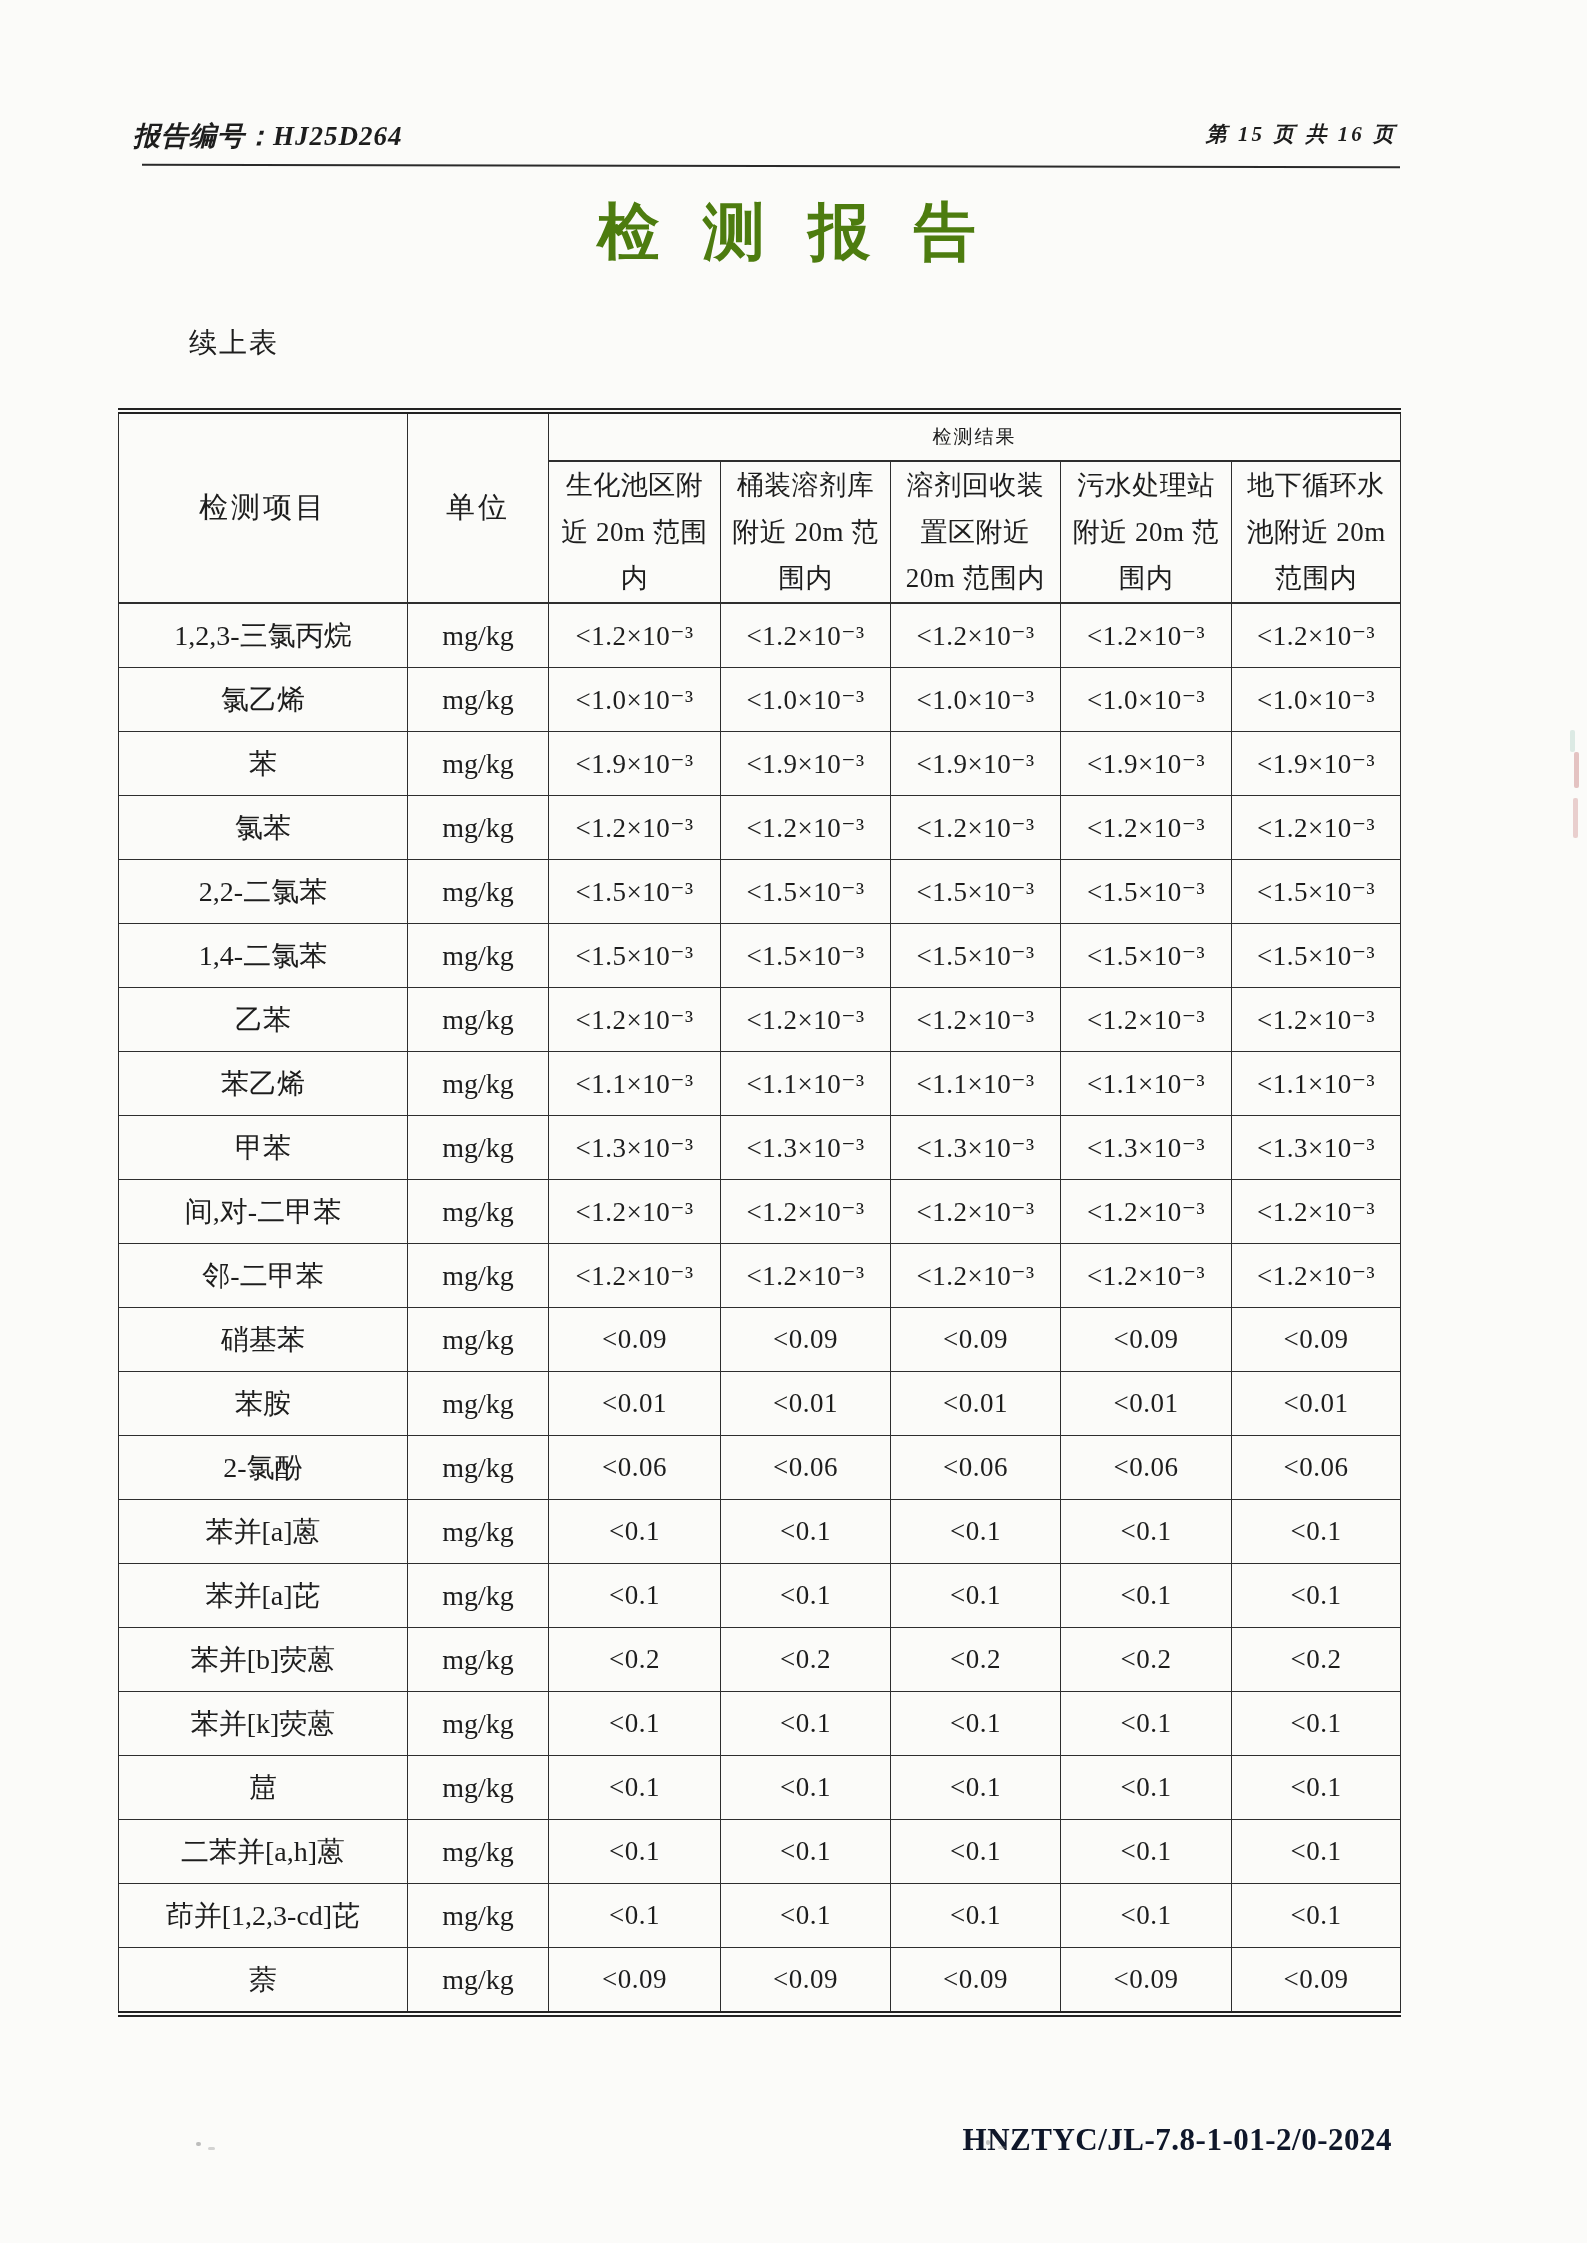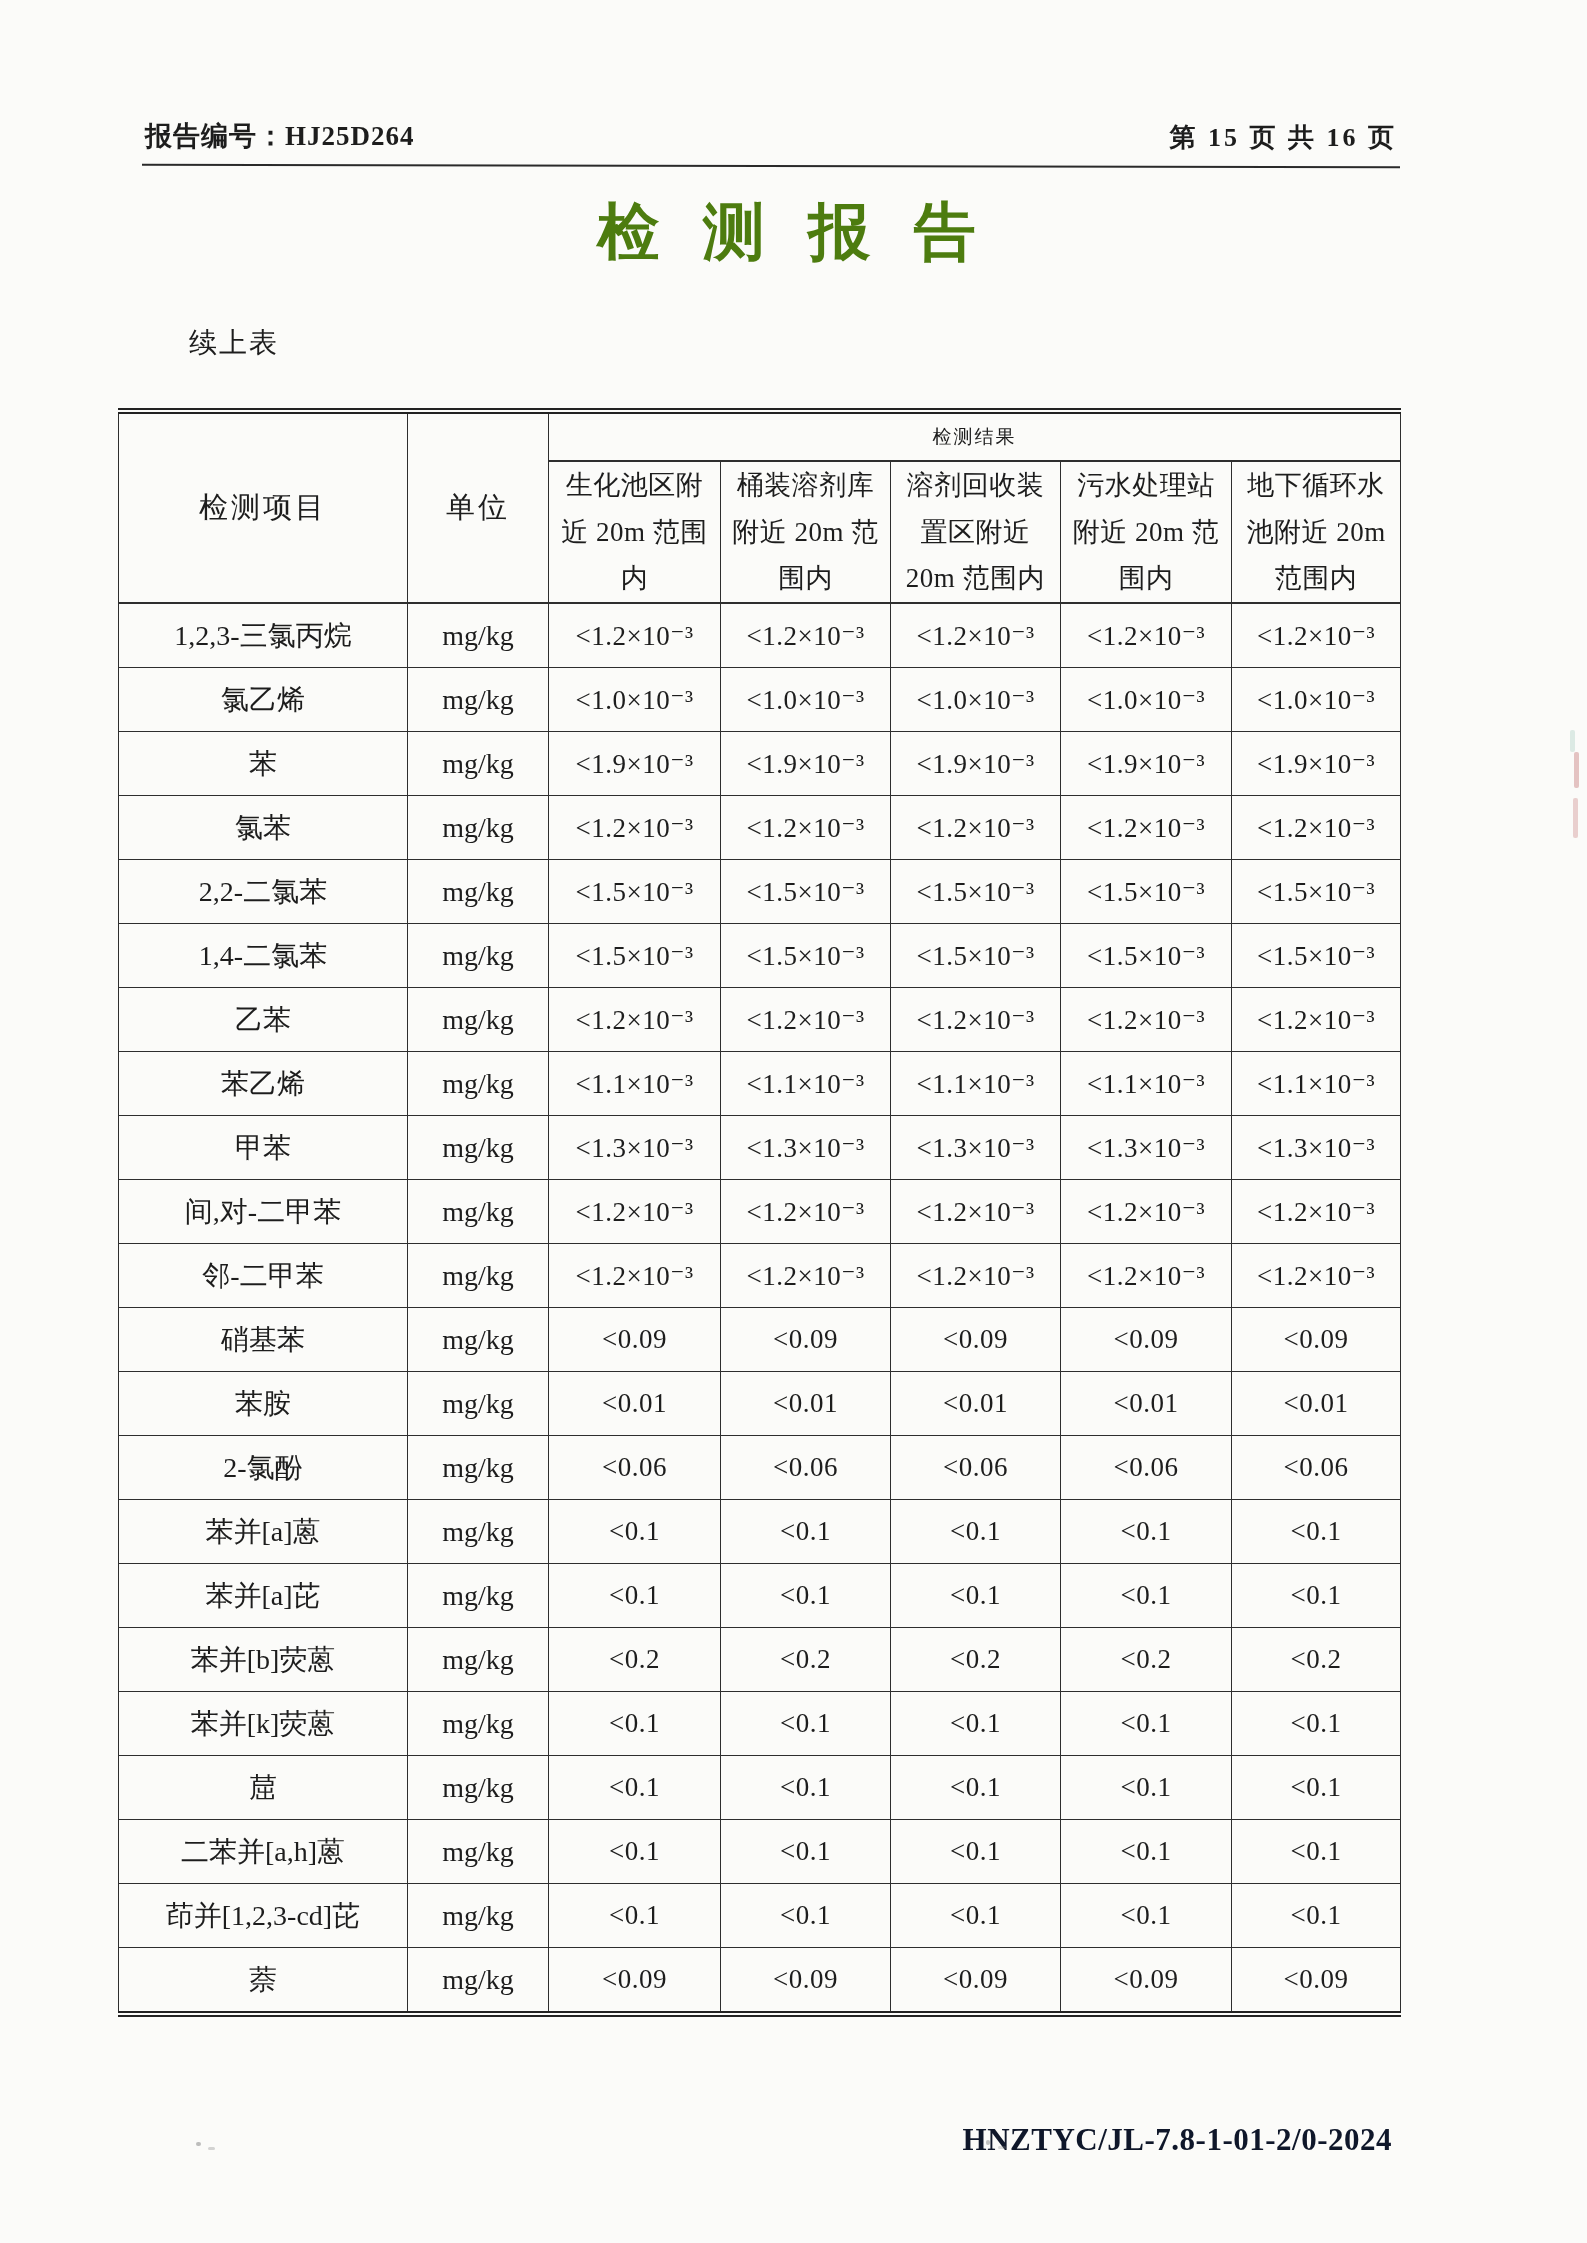"报告编号：HJ25D264" .page-header { font-style: none -> italic; left: 143px -> 131px }
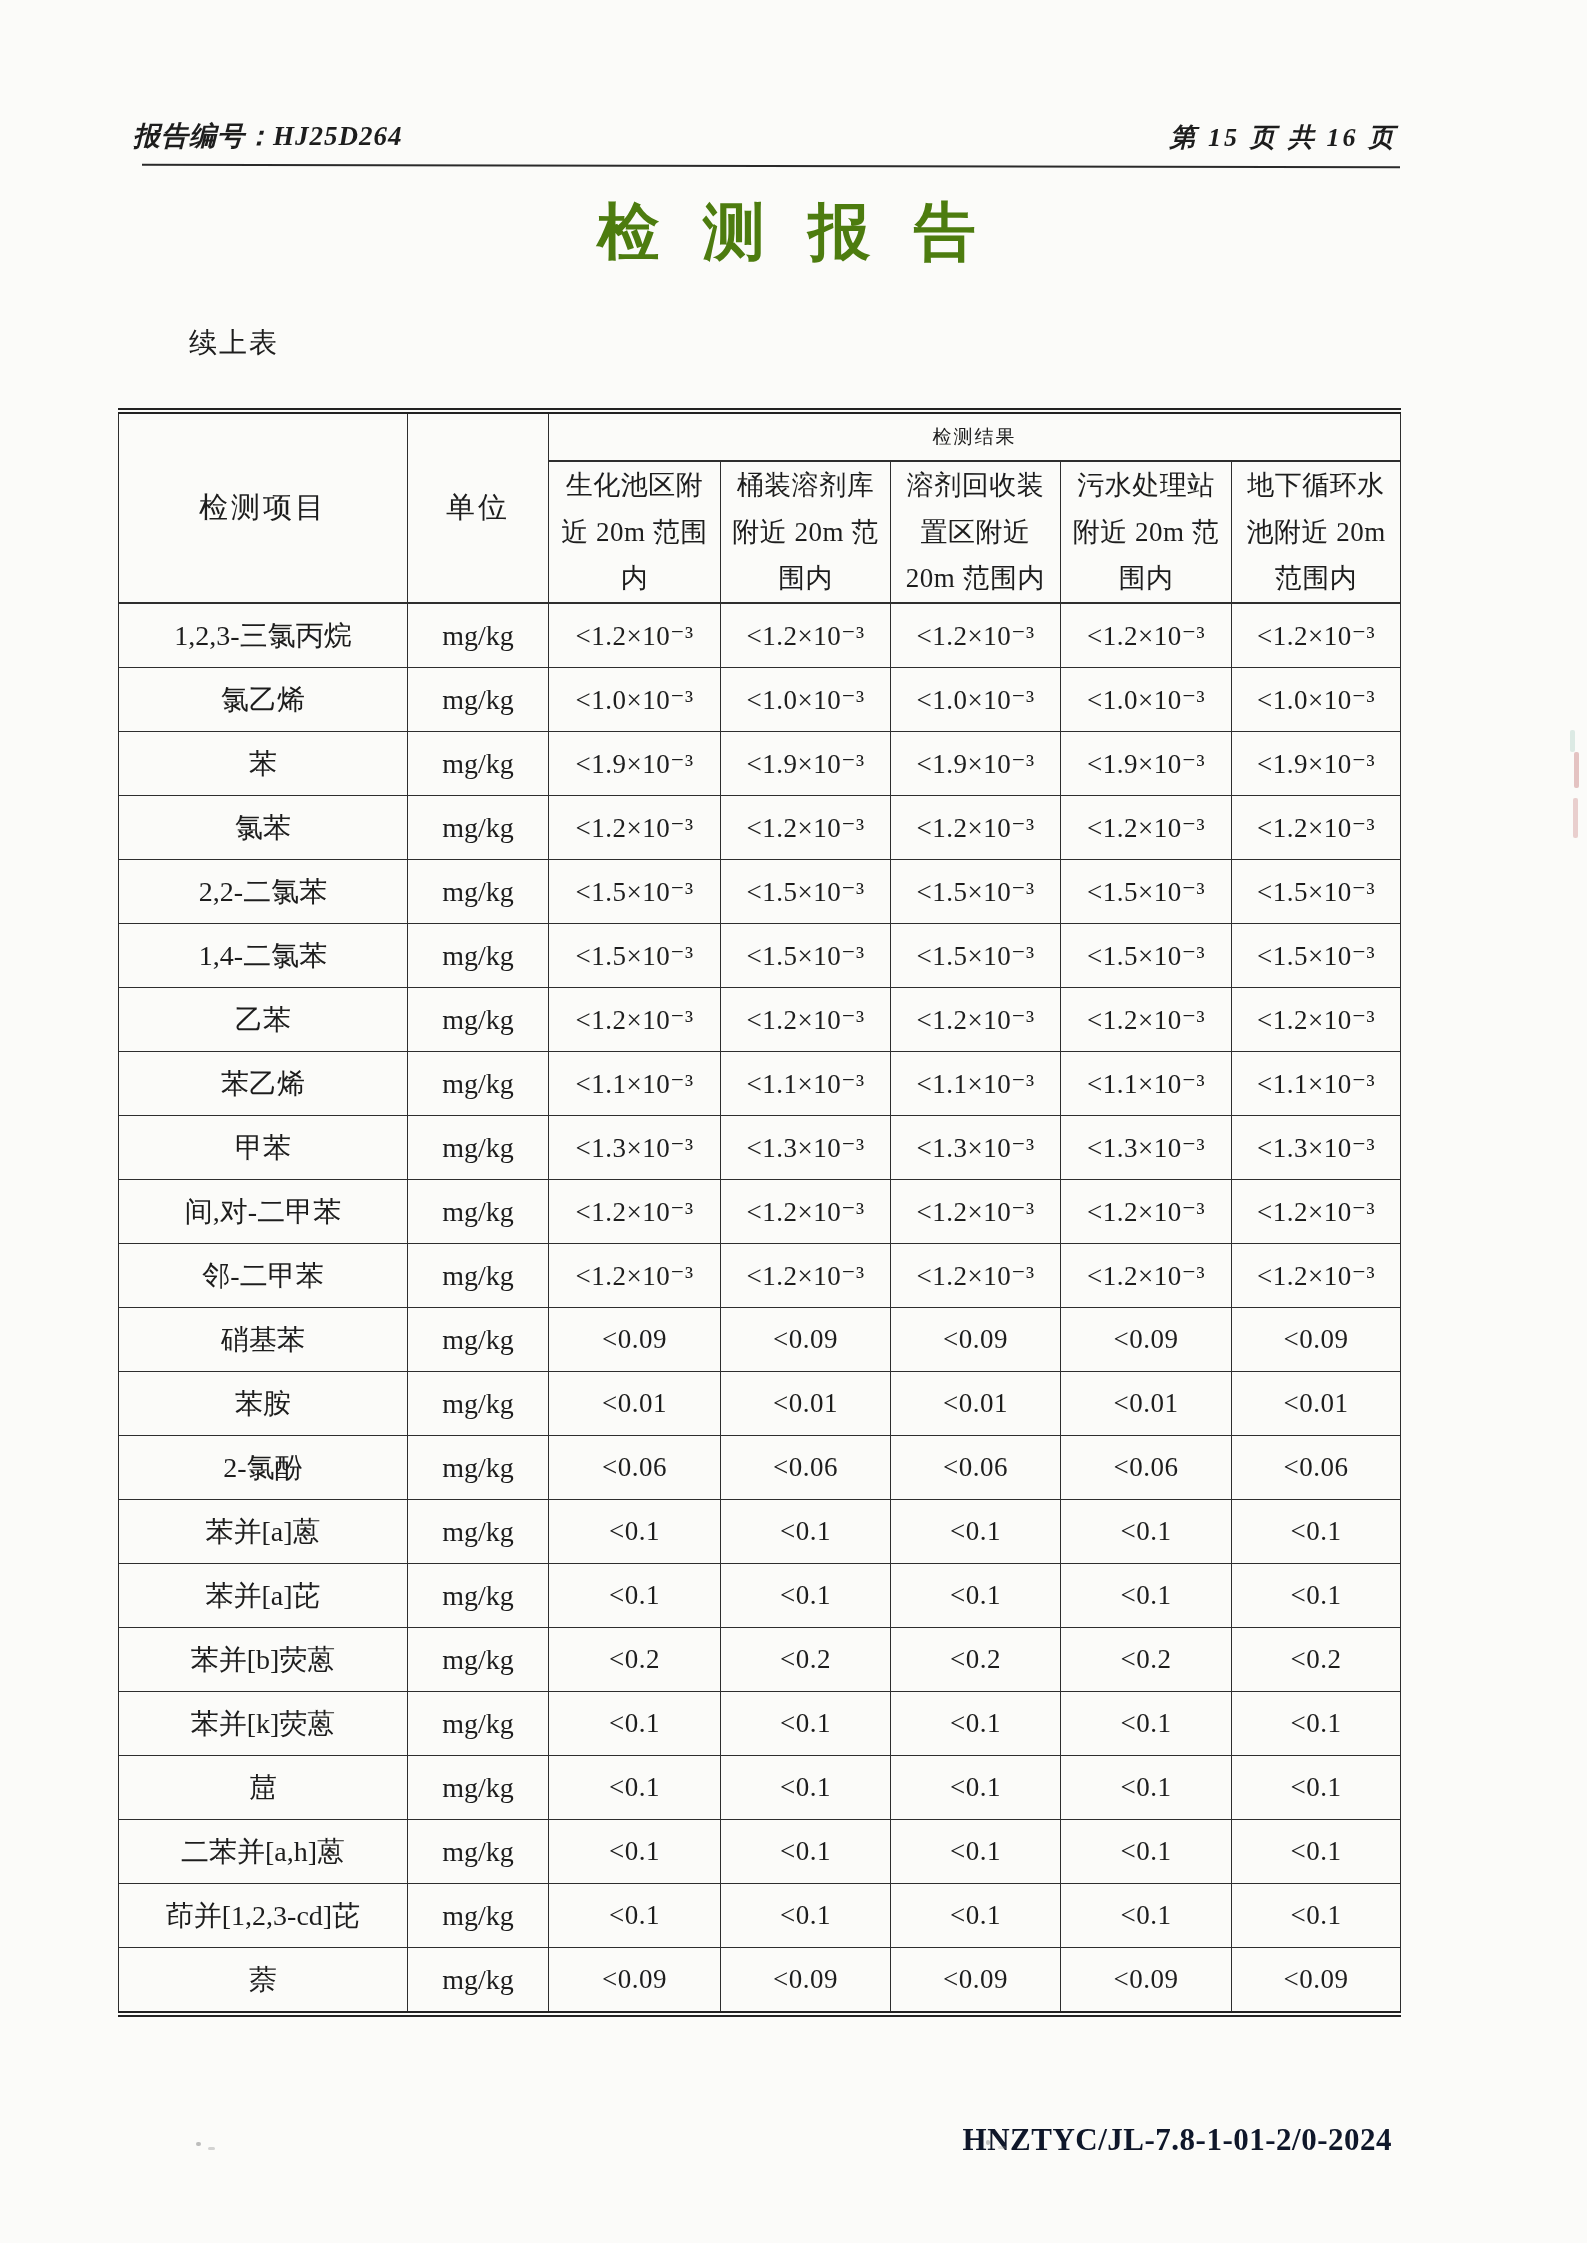"第 15 页 共 16" .page-info { font-size: 26px -> 21px }
